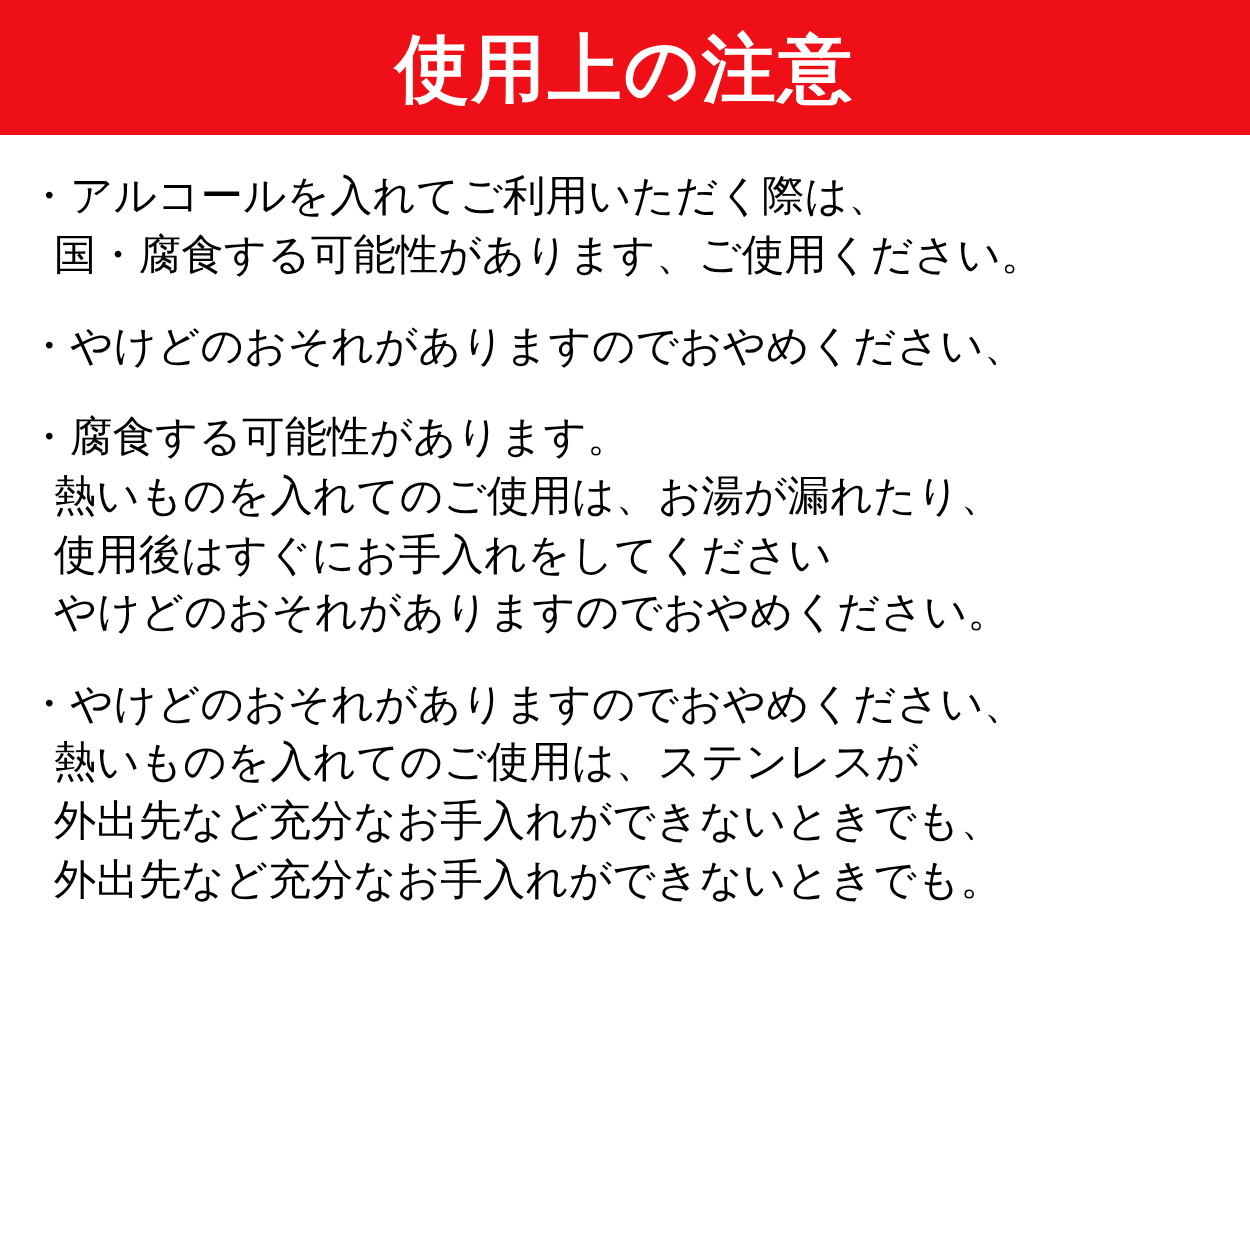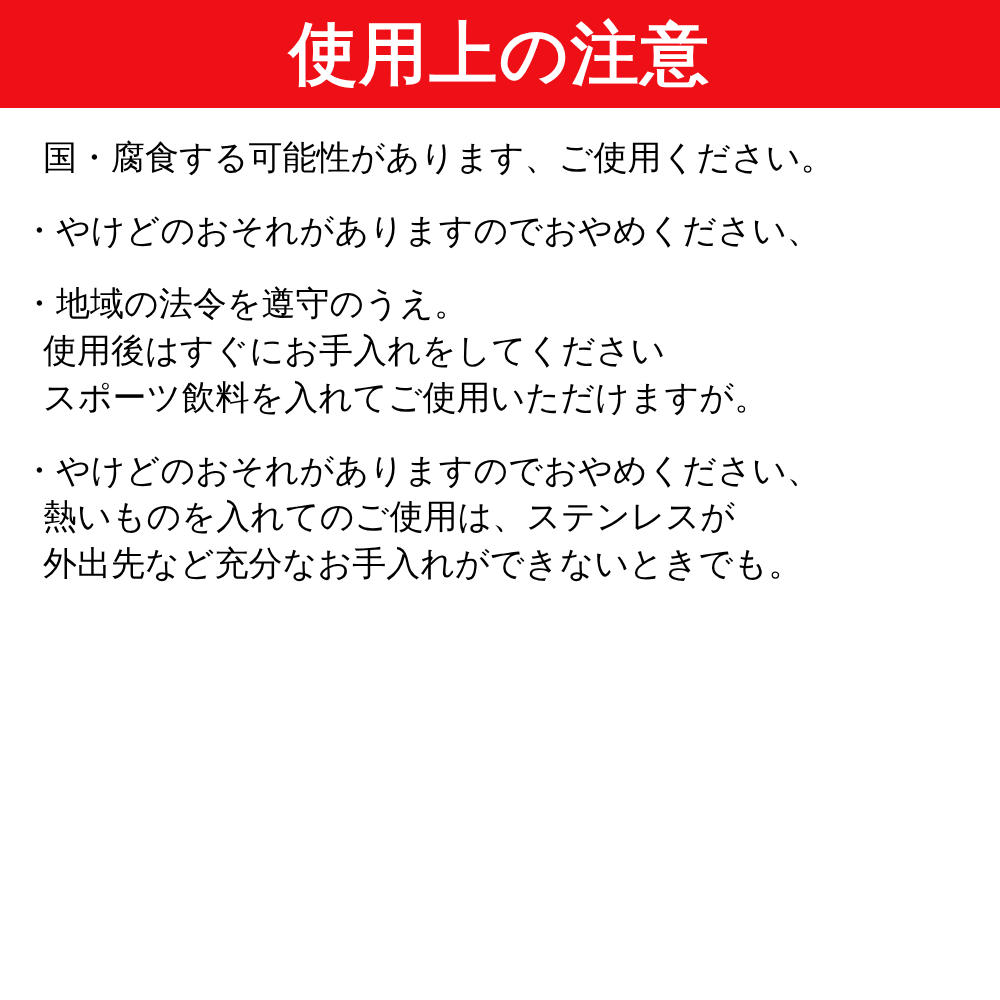"使用上の注意" .header-title { font-size: 68px -> 59px }
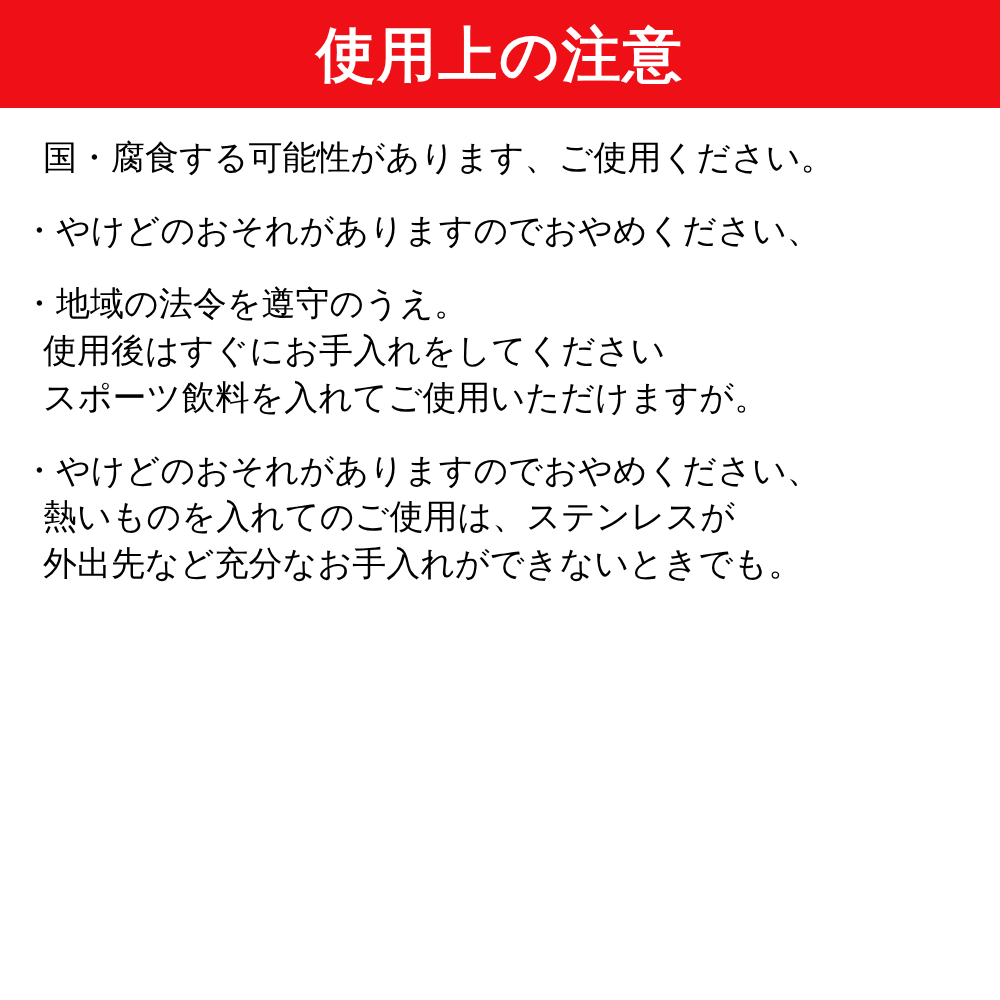"・アルコールを入れてご利用いただく際は、" div.note-line { html: none -> <div>・アルコールを入れてご利用いただく際は、</div> }
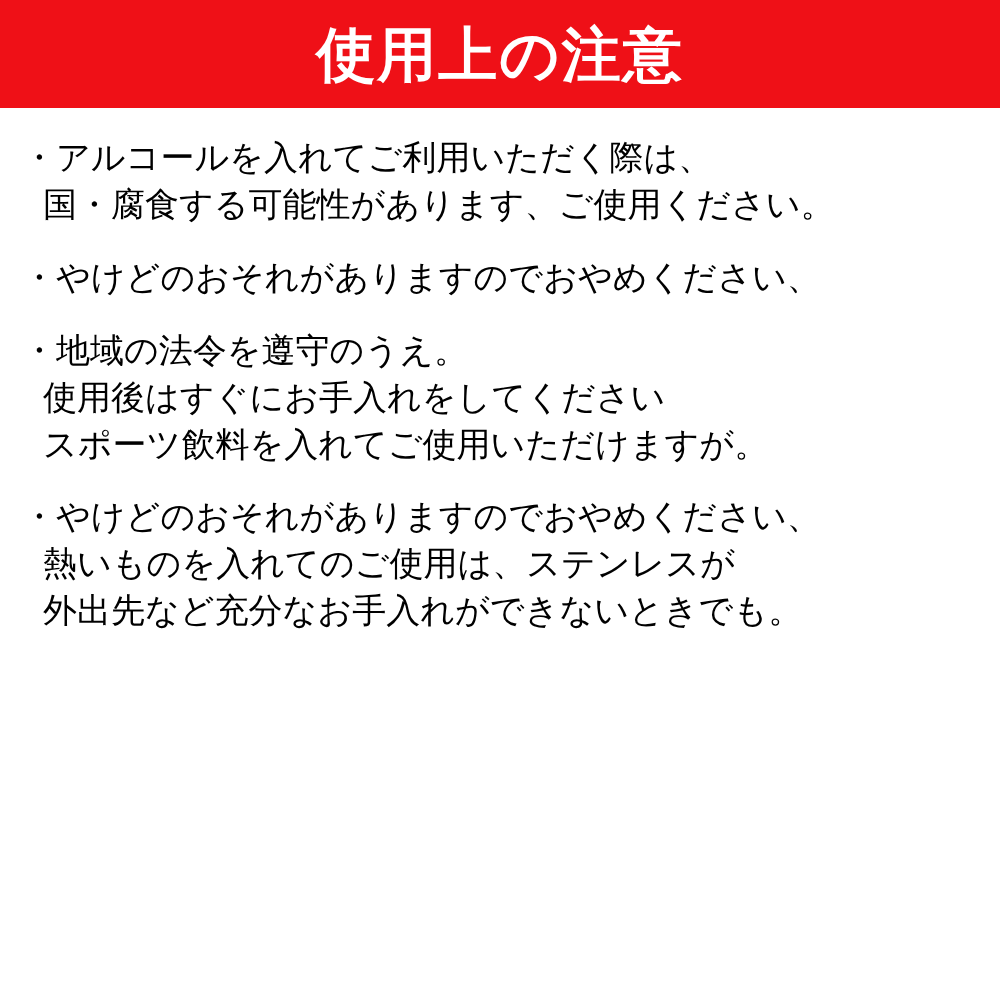"・地域の法令を遵守のうえ。" div.note-line { text: 地域の法令を遵守のうえ -> 腐食する可能性があります }
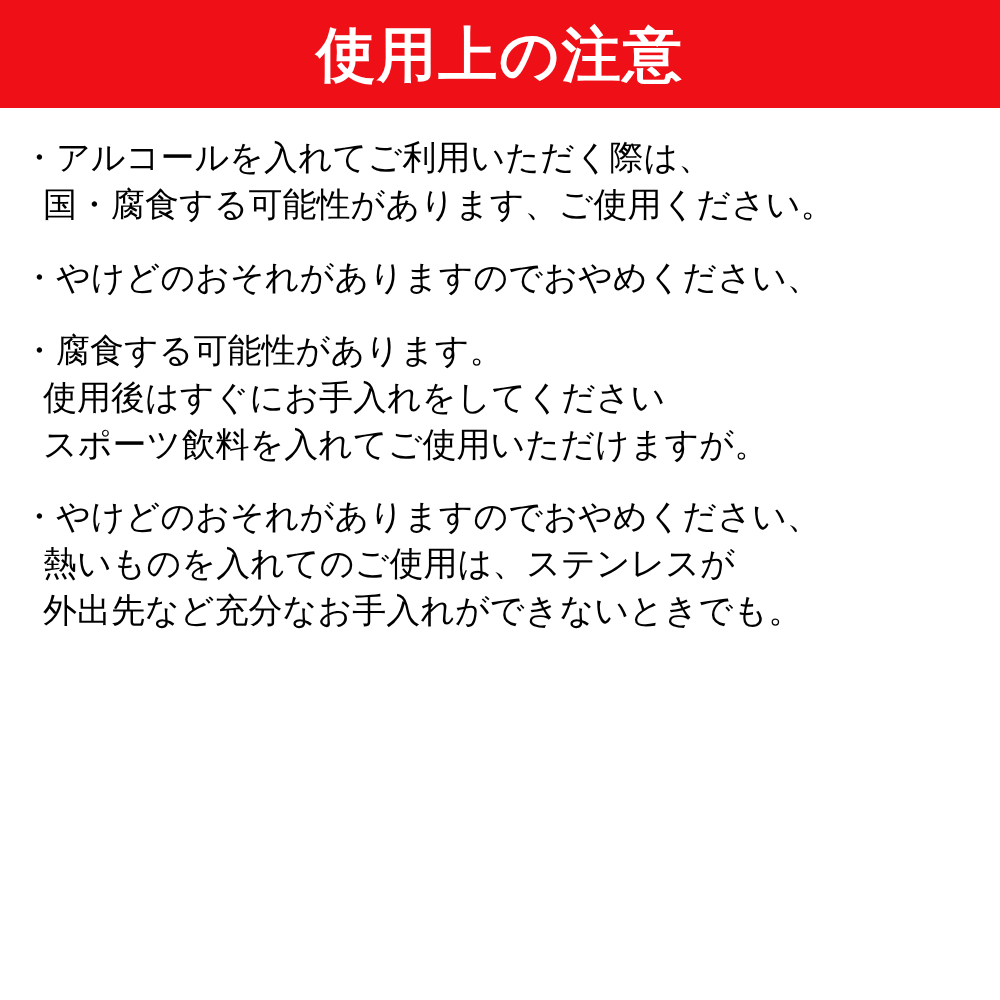"熱いものを入れてのご使用は、お湯が漏れたり、" div.note-line { html: none -> <div>熱いものを入れてのご使用は、お湯が漏れたり、</div> }
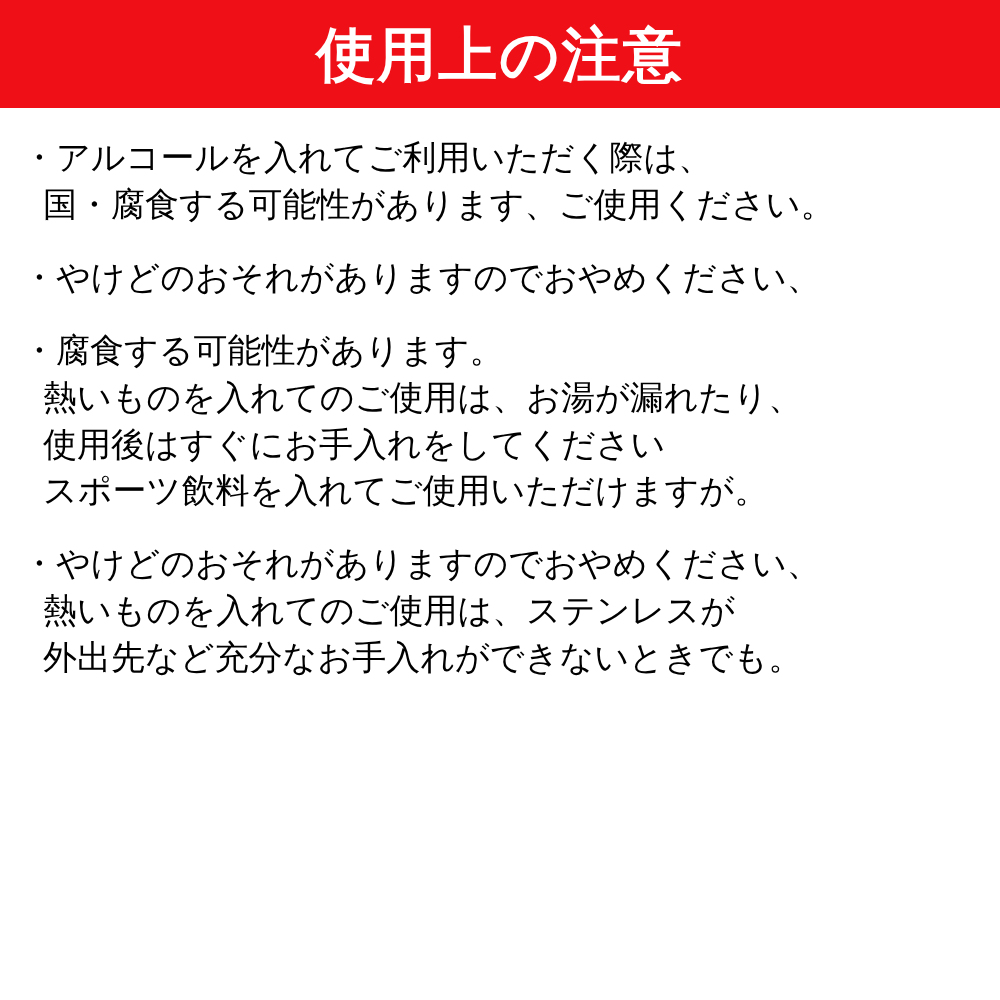"スポーツ飲料を入れてご使用いただけますが。" div.note-line { text: スポーツ飲料を入れてご使用いただけますが -> やけどのおそれがありますのでおやめください }
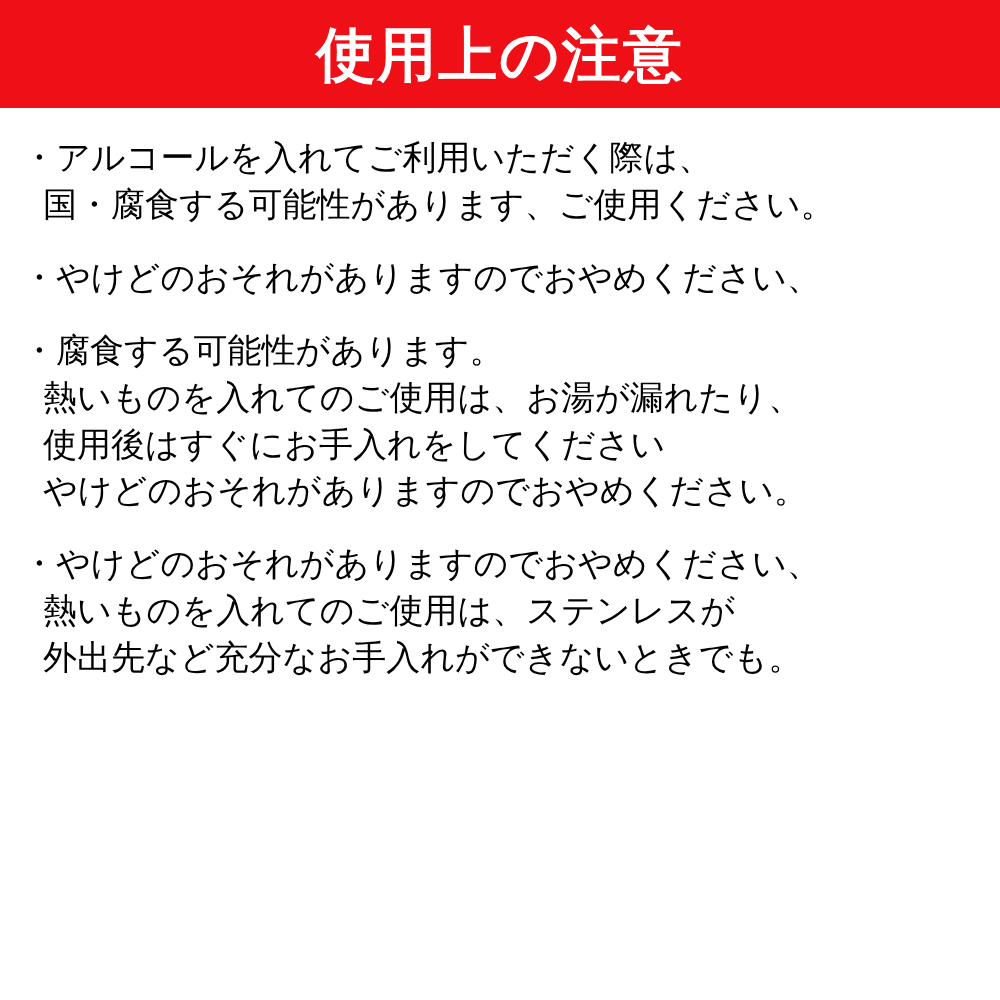"外出先など充分なお手入れができないときでも、" div.note-line { html: none -> <div>外出先など充分なお手入れができないときでも、</div> }
